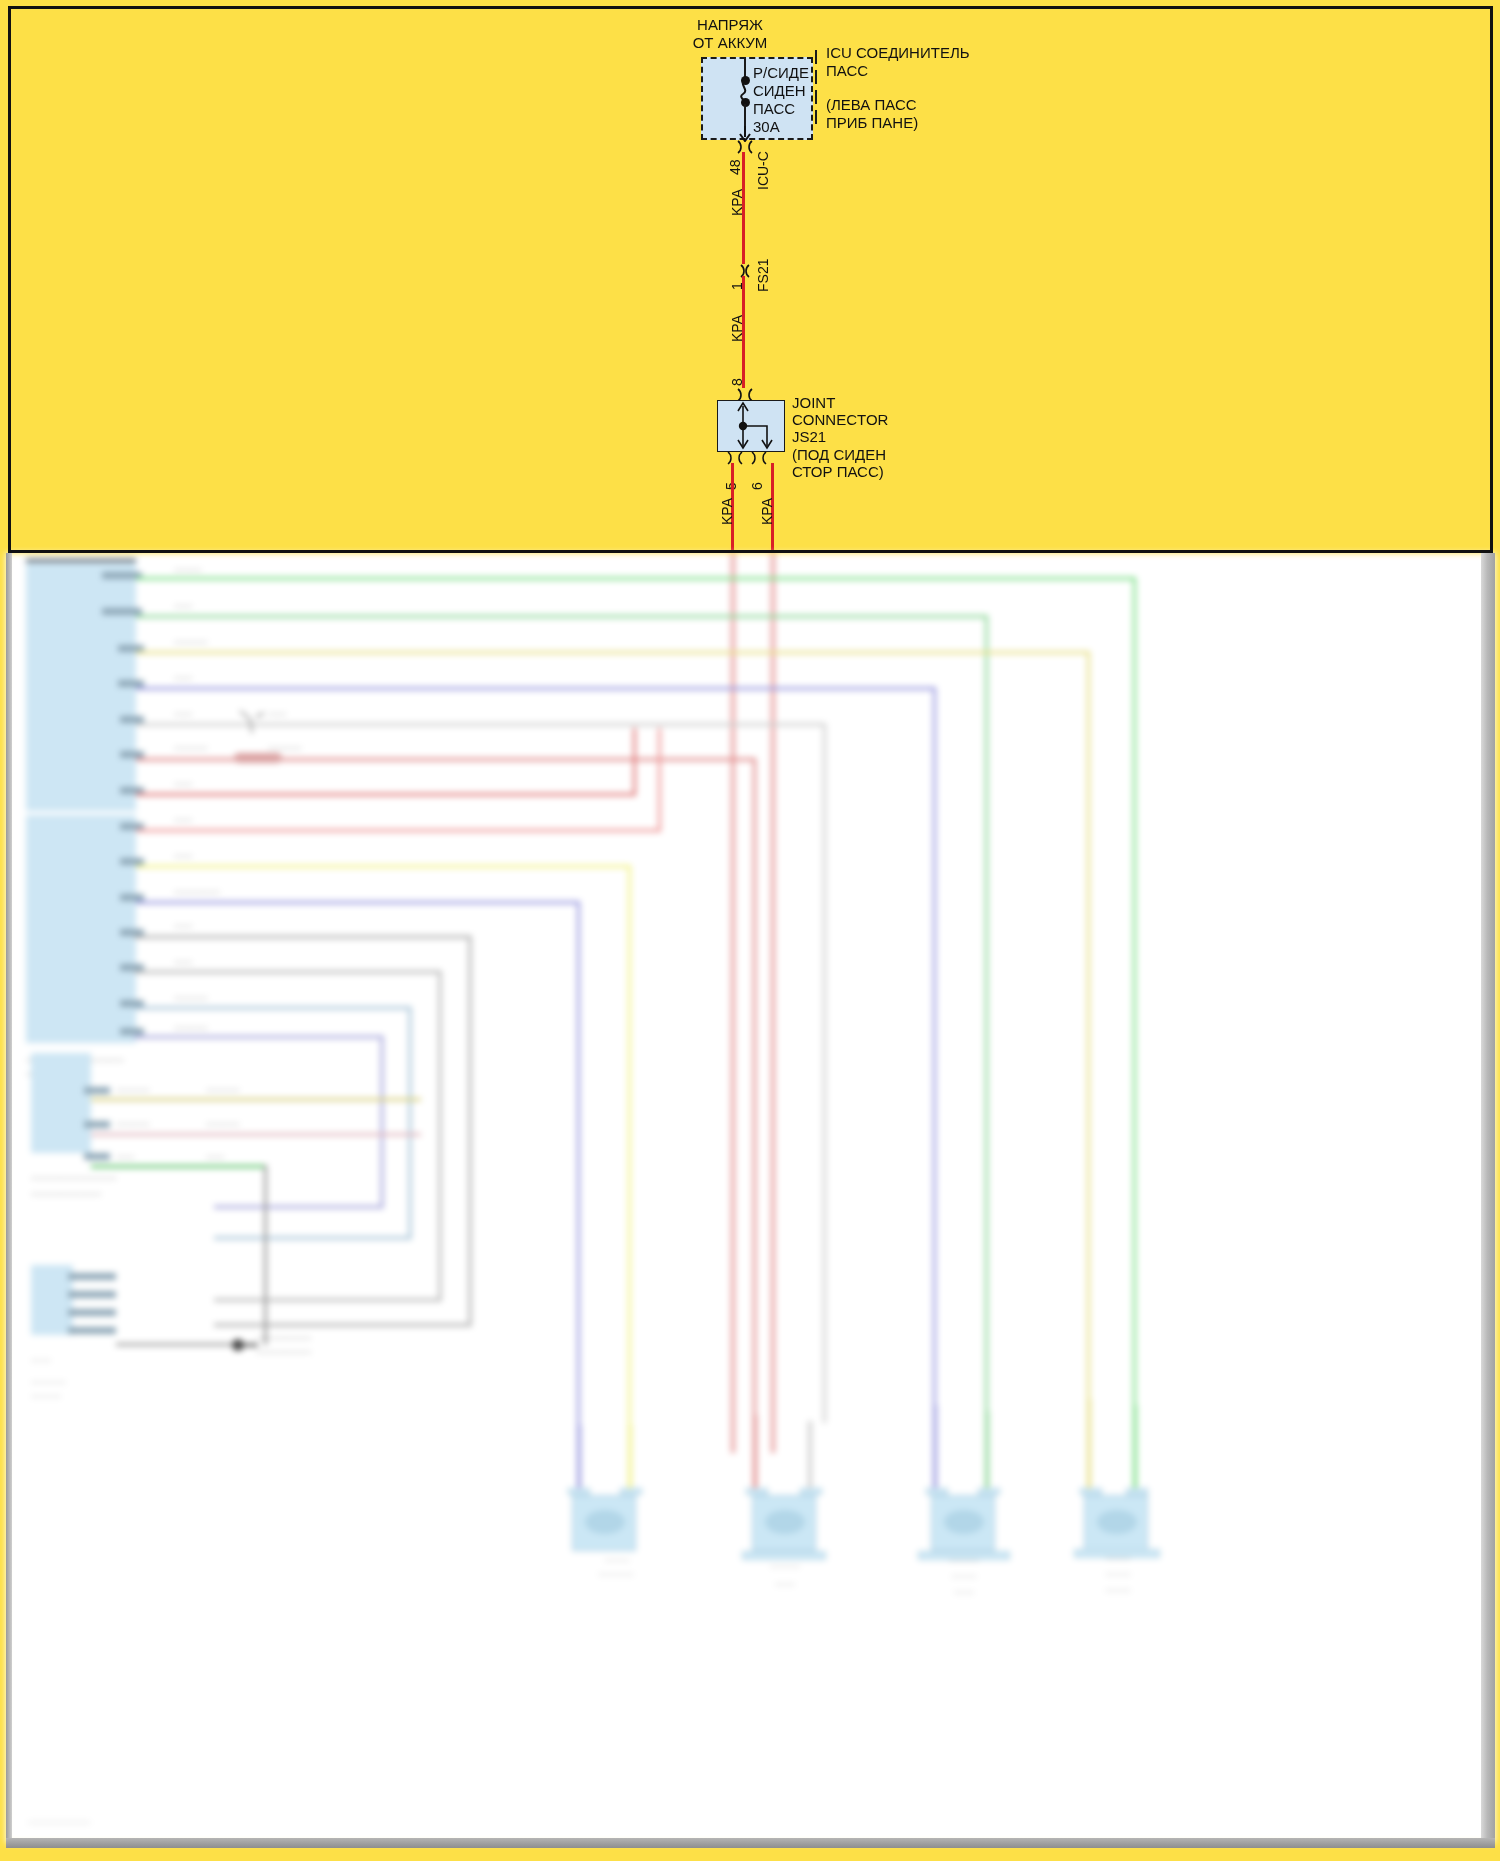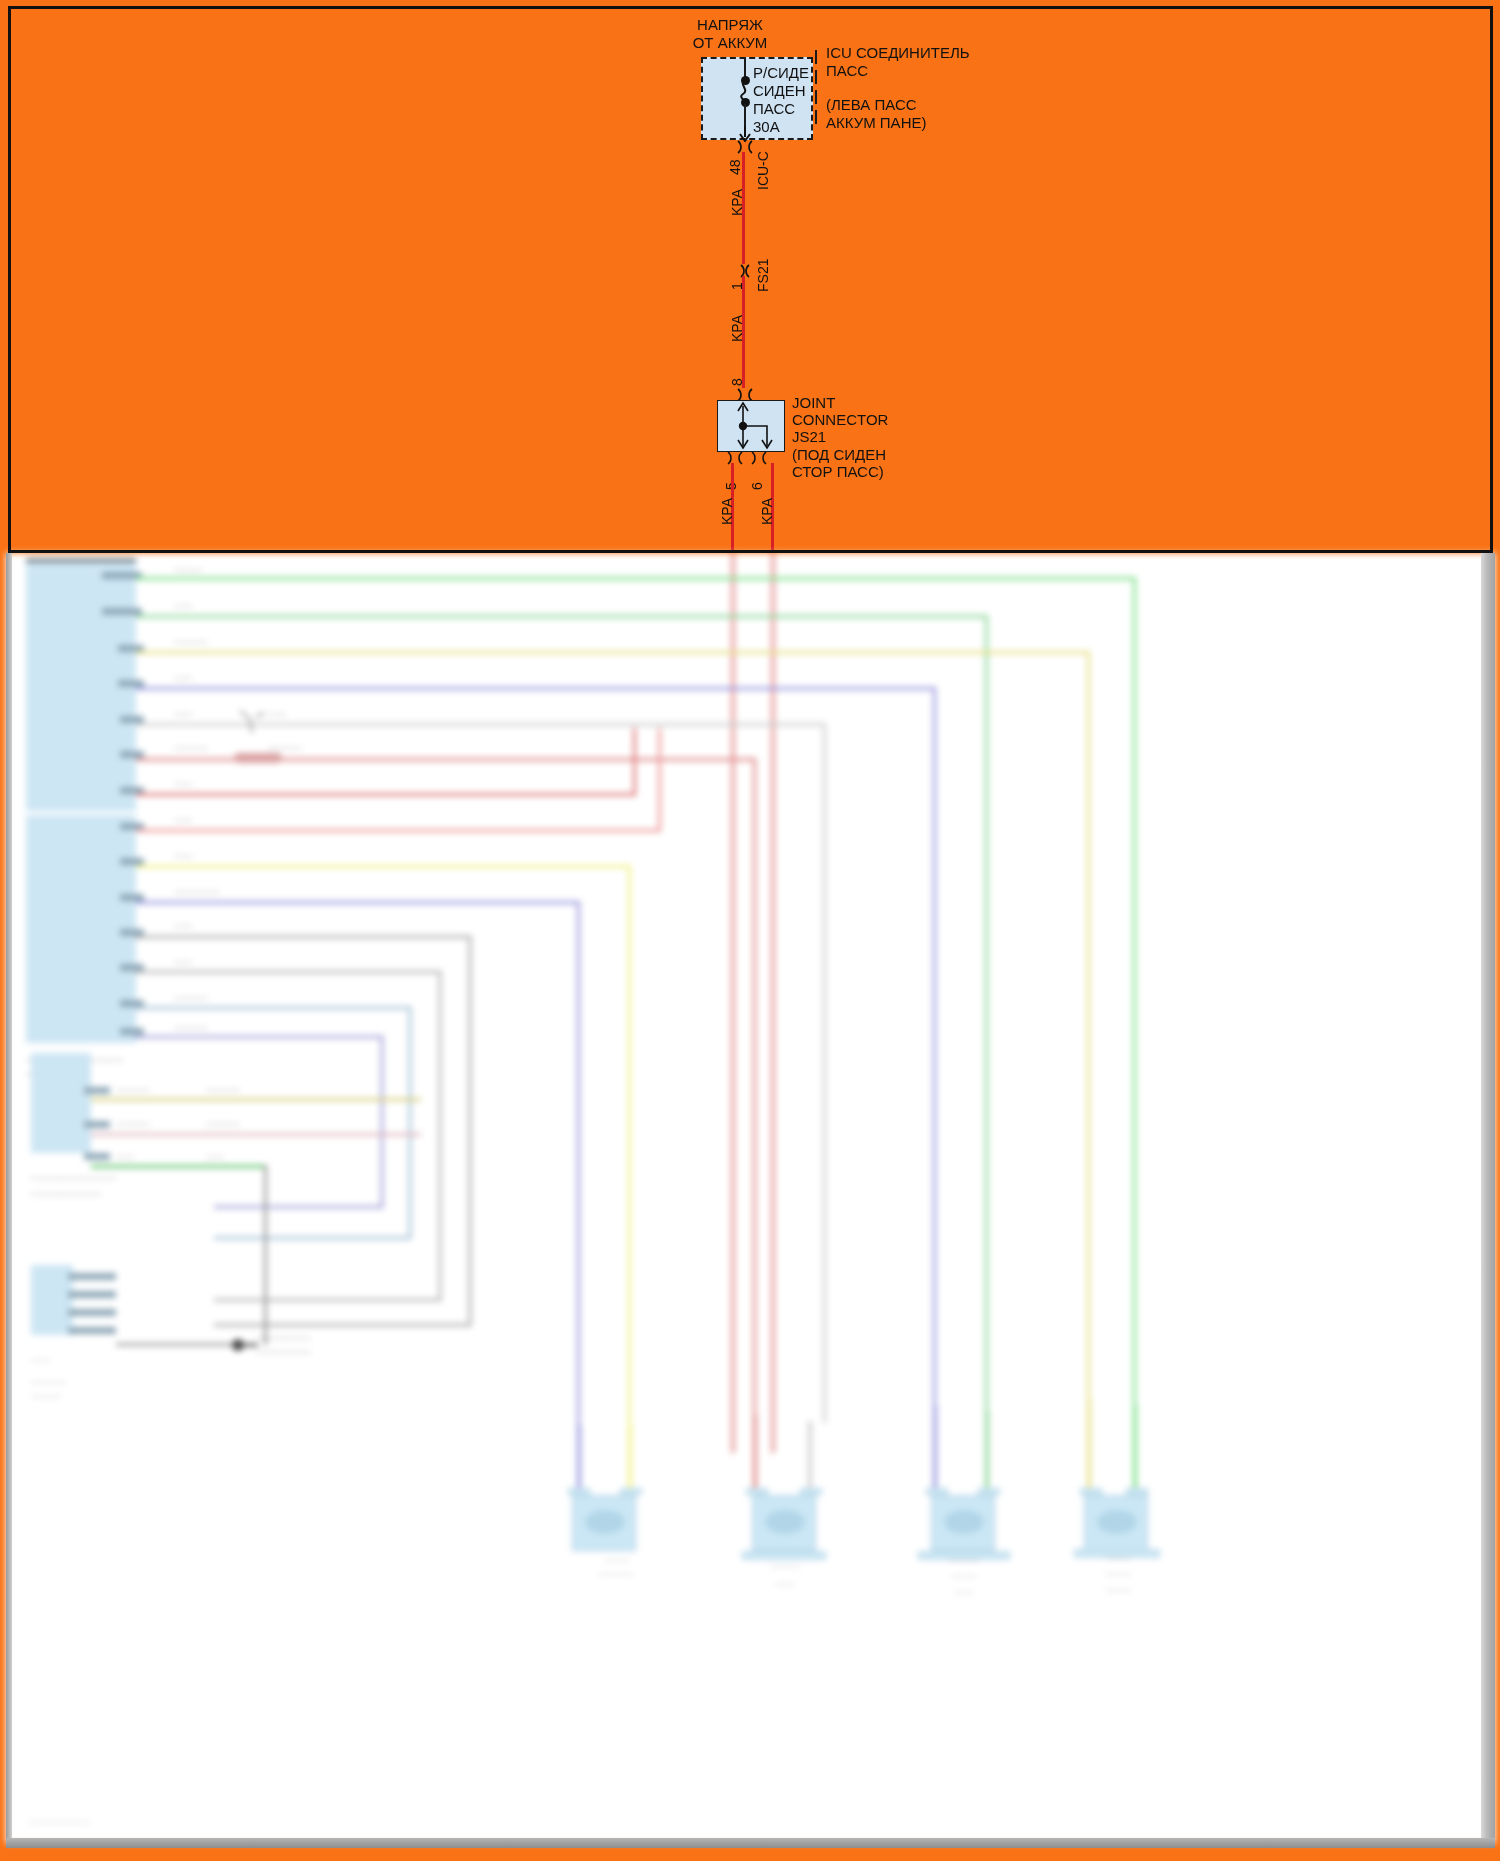"НАПРЯЖ" #page { background: #f97316 -> #fde047 }
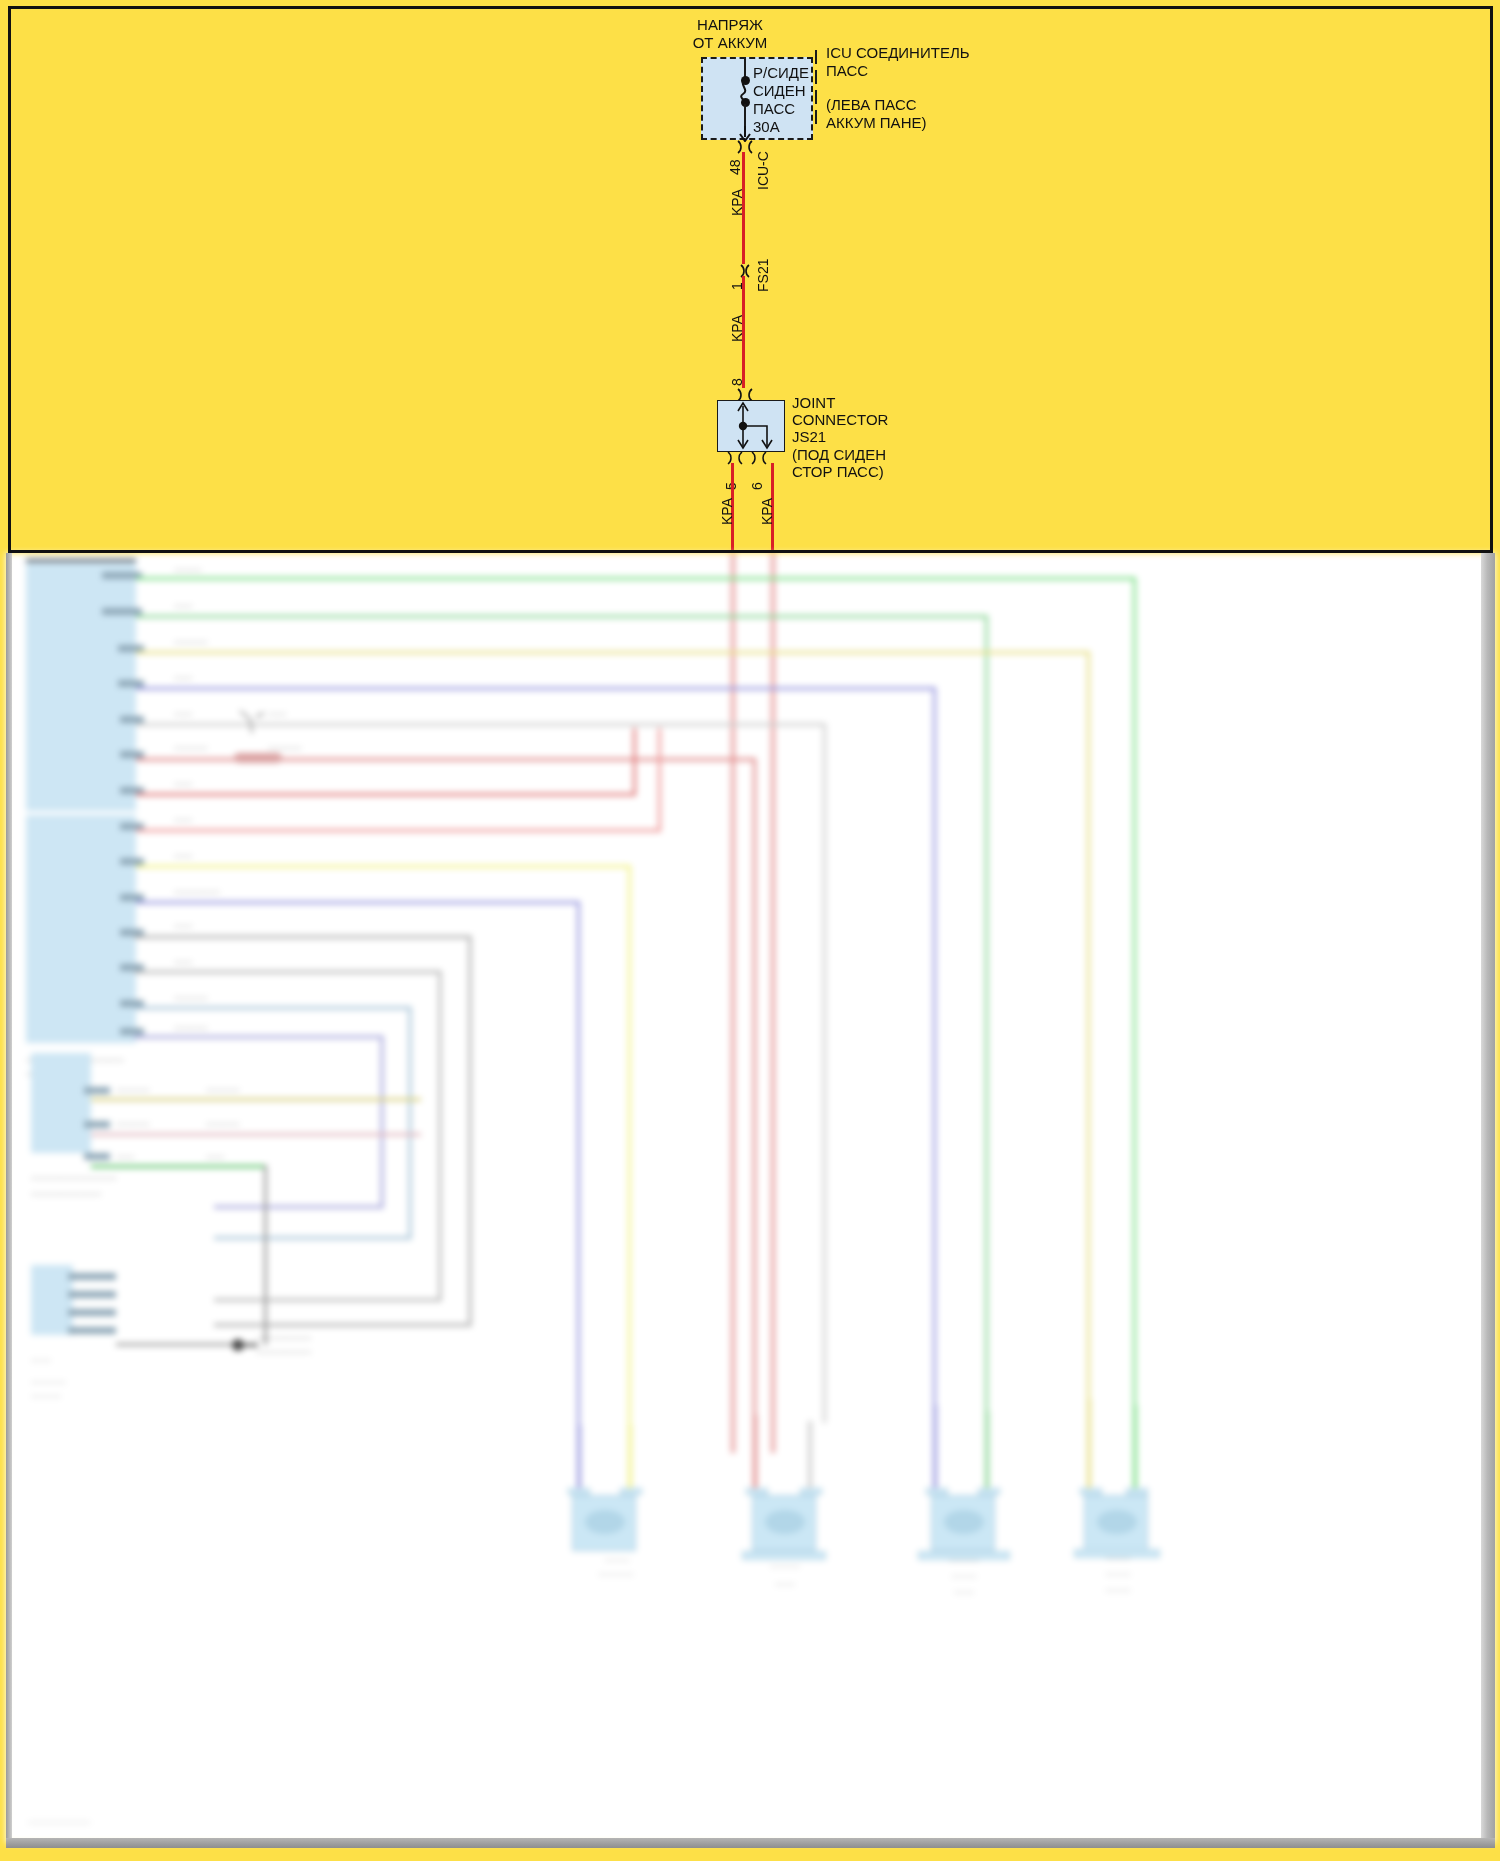"АККУМ ПАНЕ)" div.lbl { text: АККУМ -> ПРИБ }
